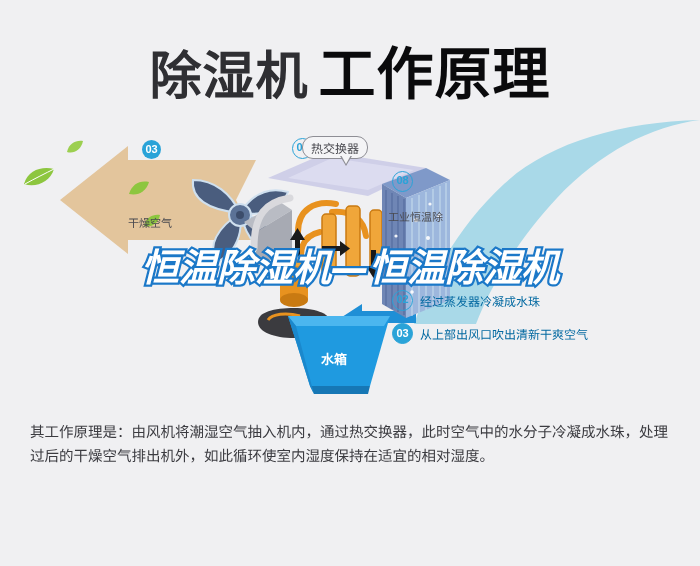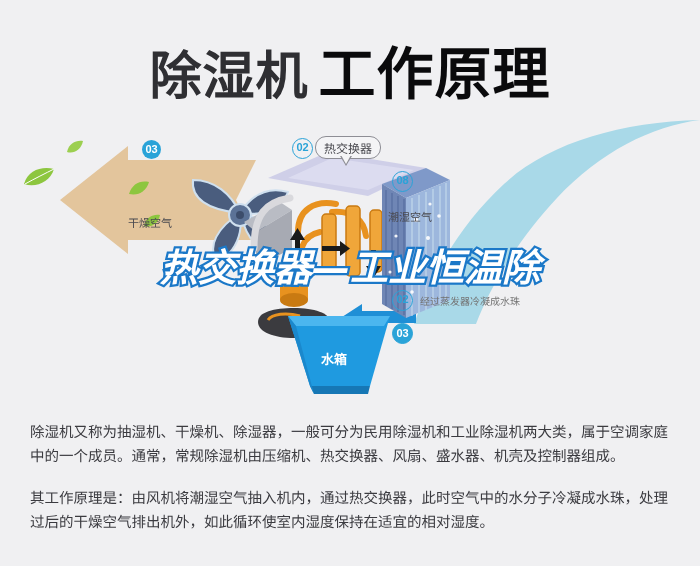"热交换器" div.bubble { left: 315px -> 302px }
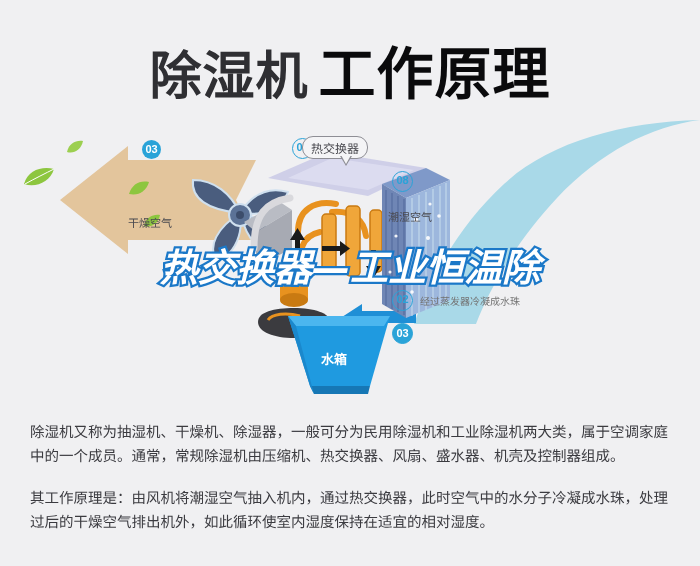"潮湿空气" span.cap { text: 潮湿空气 -> 工业恒温除 }
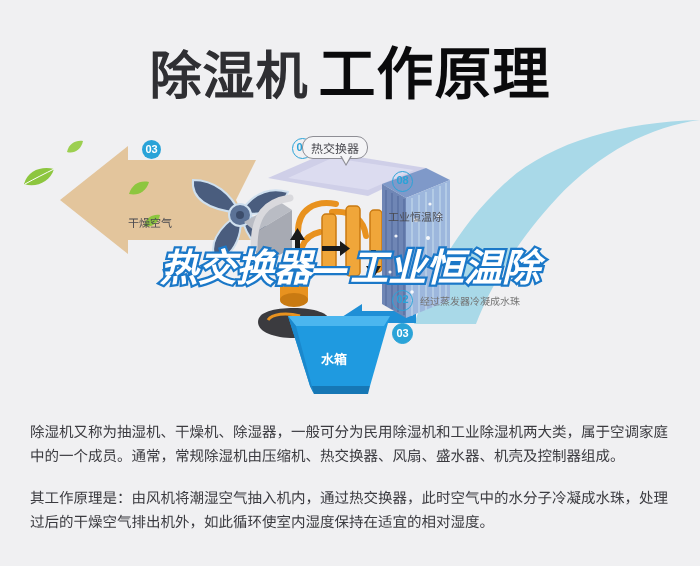"热交换器—工业恒温除" div.overlay-line { text: 热交换器—工业恒温除 -> 恒温除湿机—恒温除湿机 }
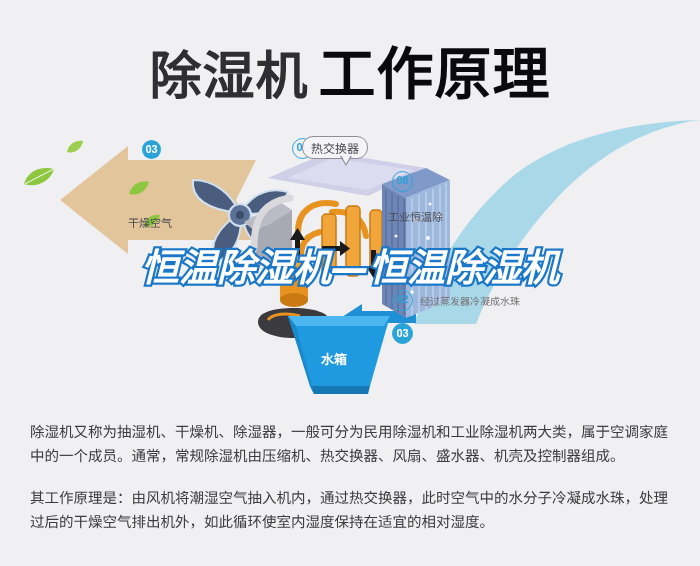"经过蒸发器冷凝成水珠" .step-txt { color: #737373 -> #0369a1; font-size: 10px -> 12px }
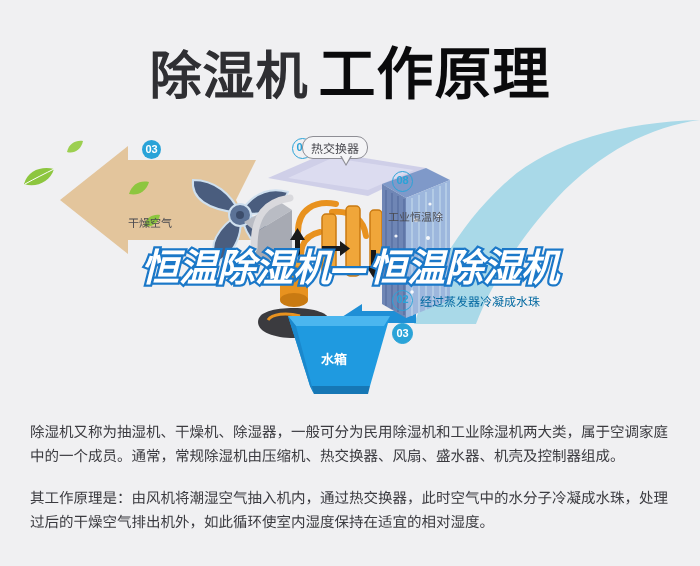"从上部出风口吹出清新干爽空气" span.step-txt { html: none -> <span>从上部出风口吹出清新干爽空气</span> }
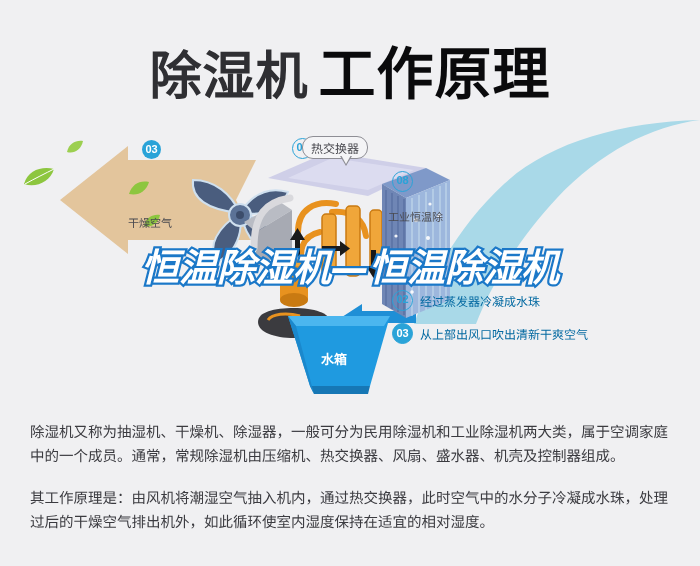"除湿机又称为抽湿机、干燥机、除湿器，一般可分为民用除湿机和工业除湿机两大类，属于" p.para { html: <p>除湿机又称为抽湿机、干燥机、除湿器，一般可分为民用除湿机和工业除湿机两大类，属于空调家庭中的一个成员。通常，常规除湿机由压缩机、热交换器、风扇、盛水器、机壳及控制器组成。</p> -> none }
